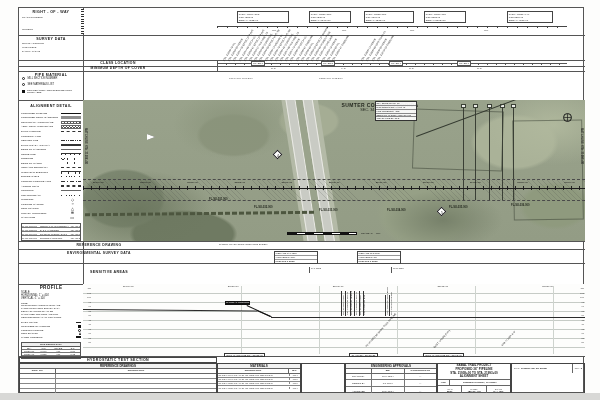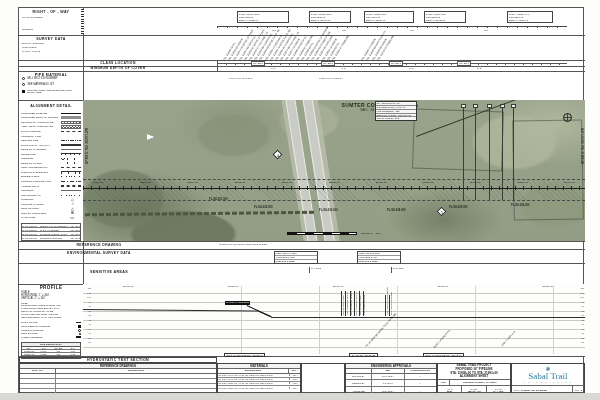"Sabal Trail" div.logo-main { html: <div> <div>❃</div> <div>Sabal Trail</div> <div>T R A N S M I S S I O N</div> </div> -> none }
